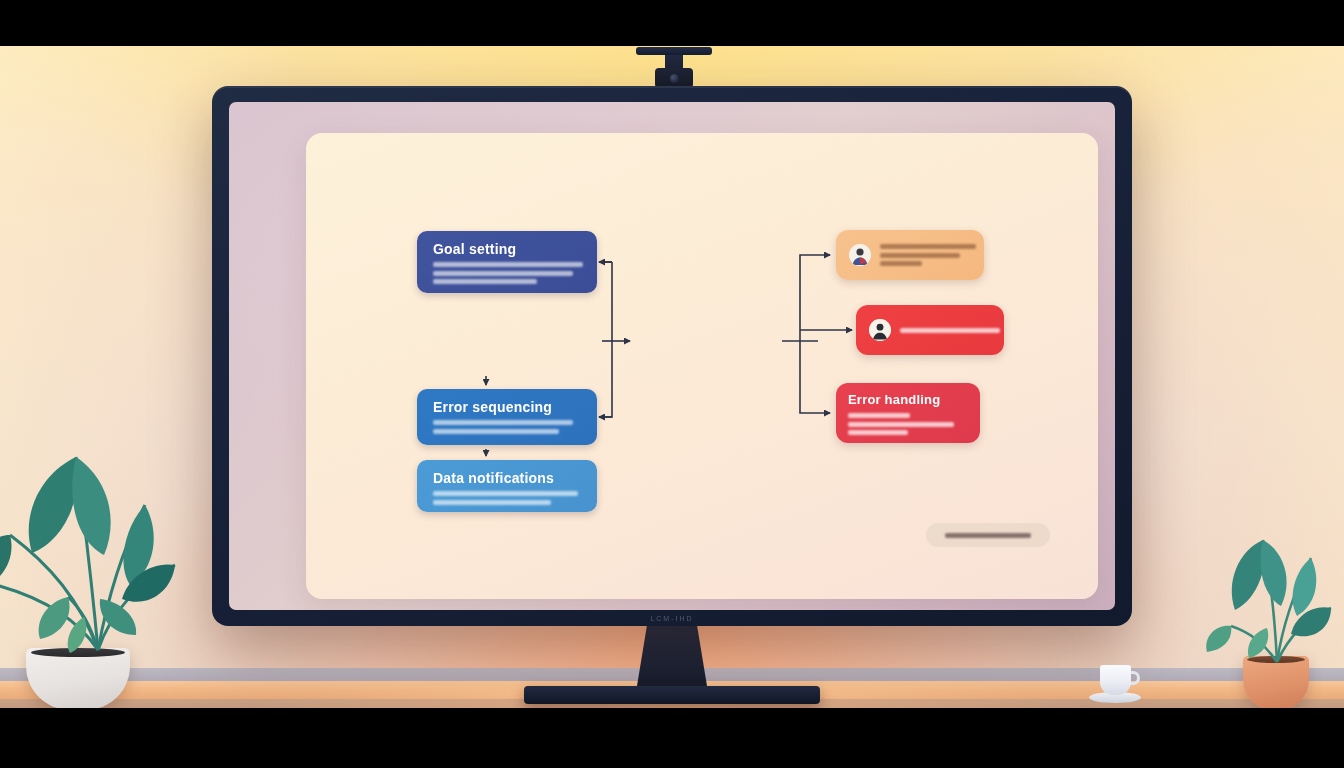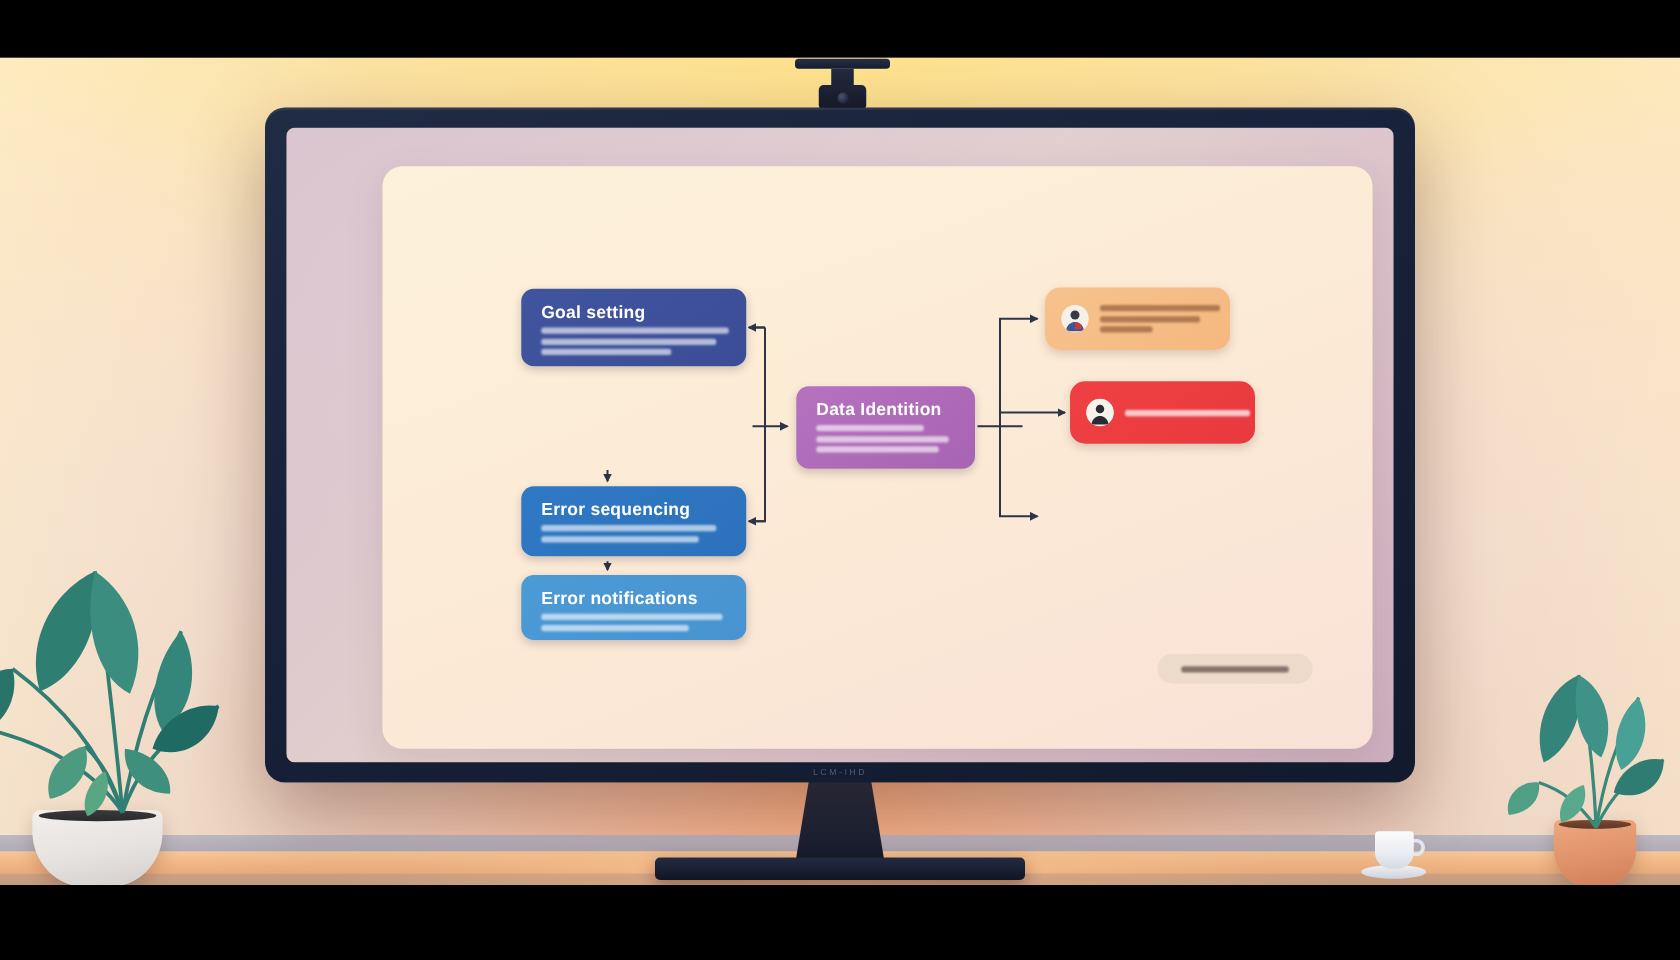"Data Identition" div.node { html: <div> <div>Data Identition</div> <div> <div></div> <div></div> <div></div> </div> </div> -> none }
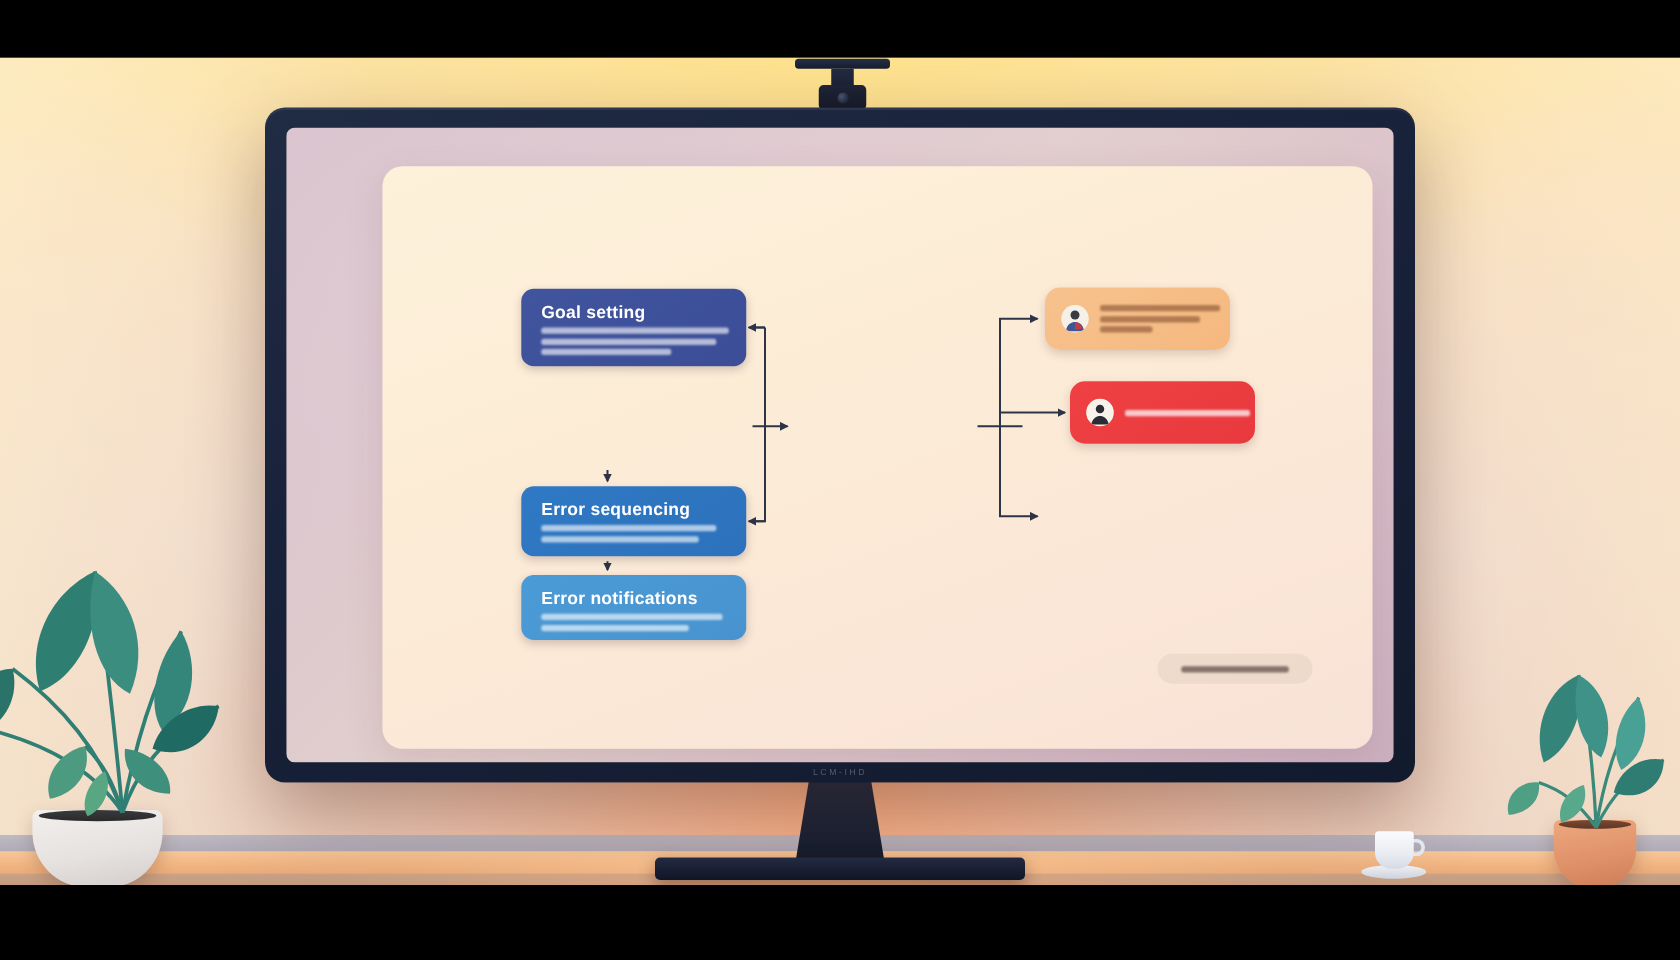"Error handling" div.card { html: none -> <div> <div>Error handling</div> <div> <div></div> <div></div> <div></div> </div> </div> }
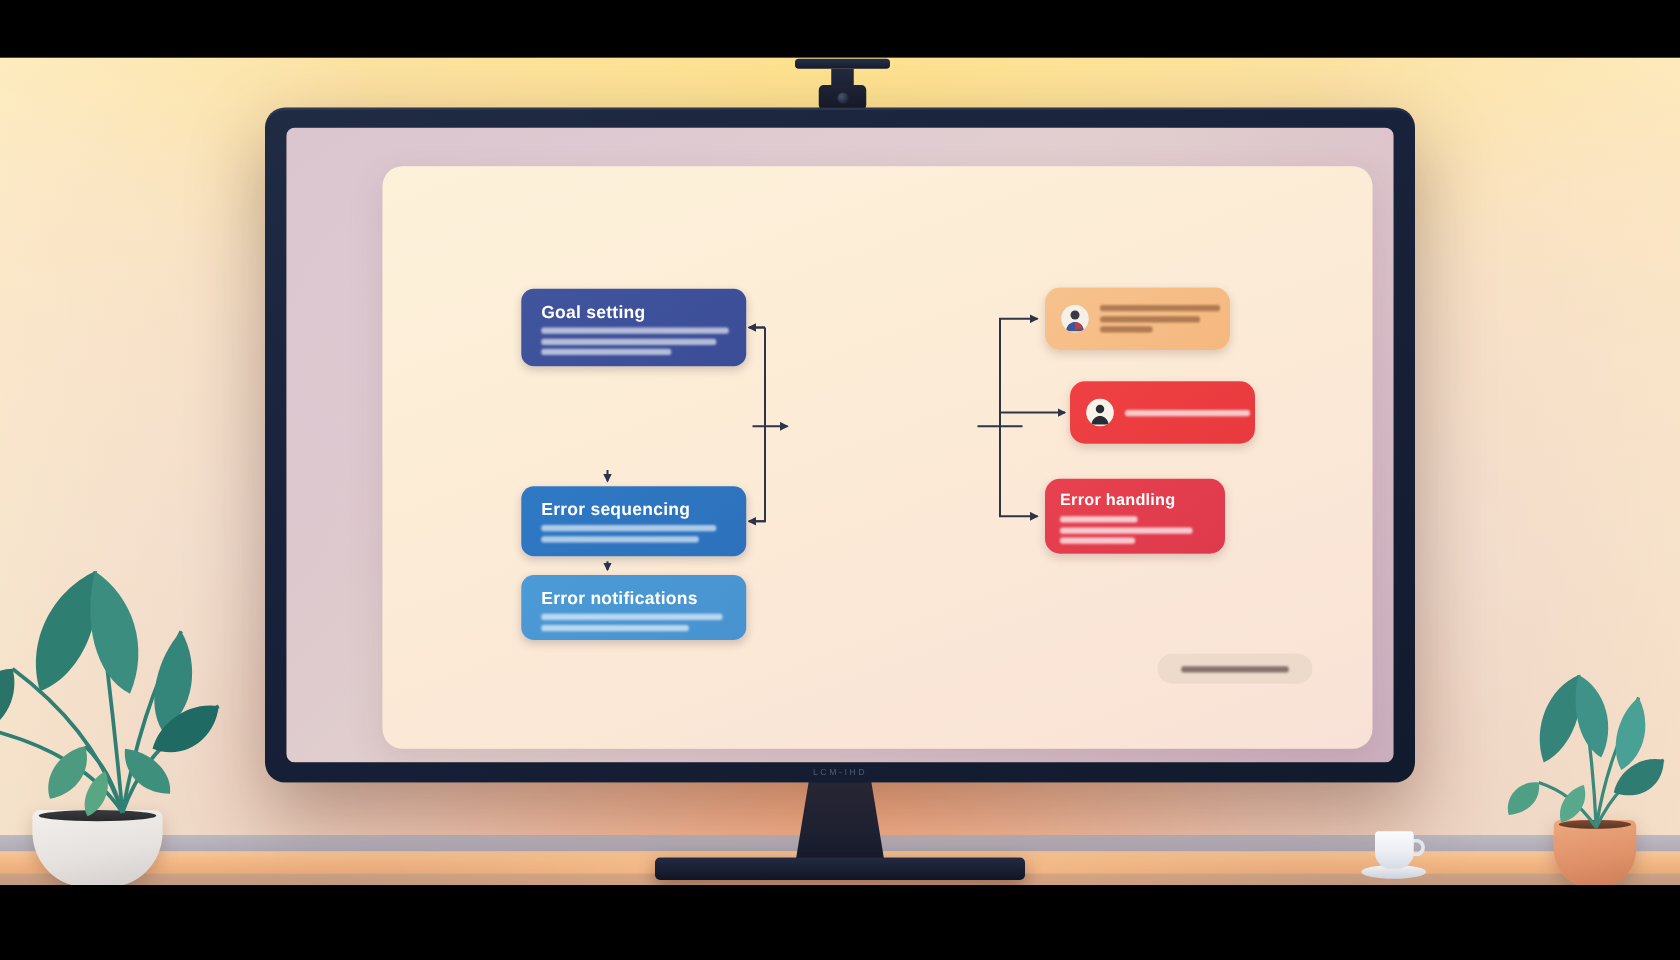"Error notifications" div.node-title { text: Error -> Data }
